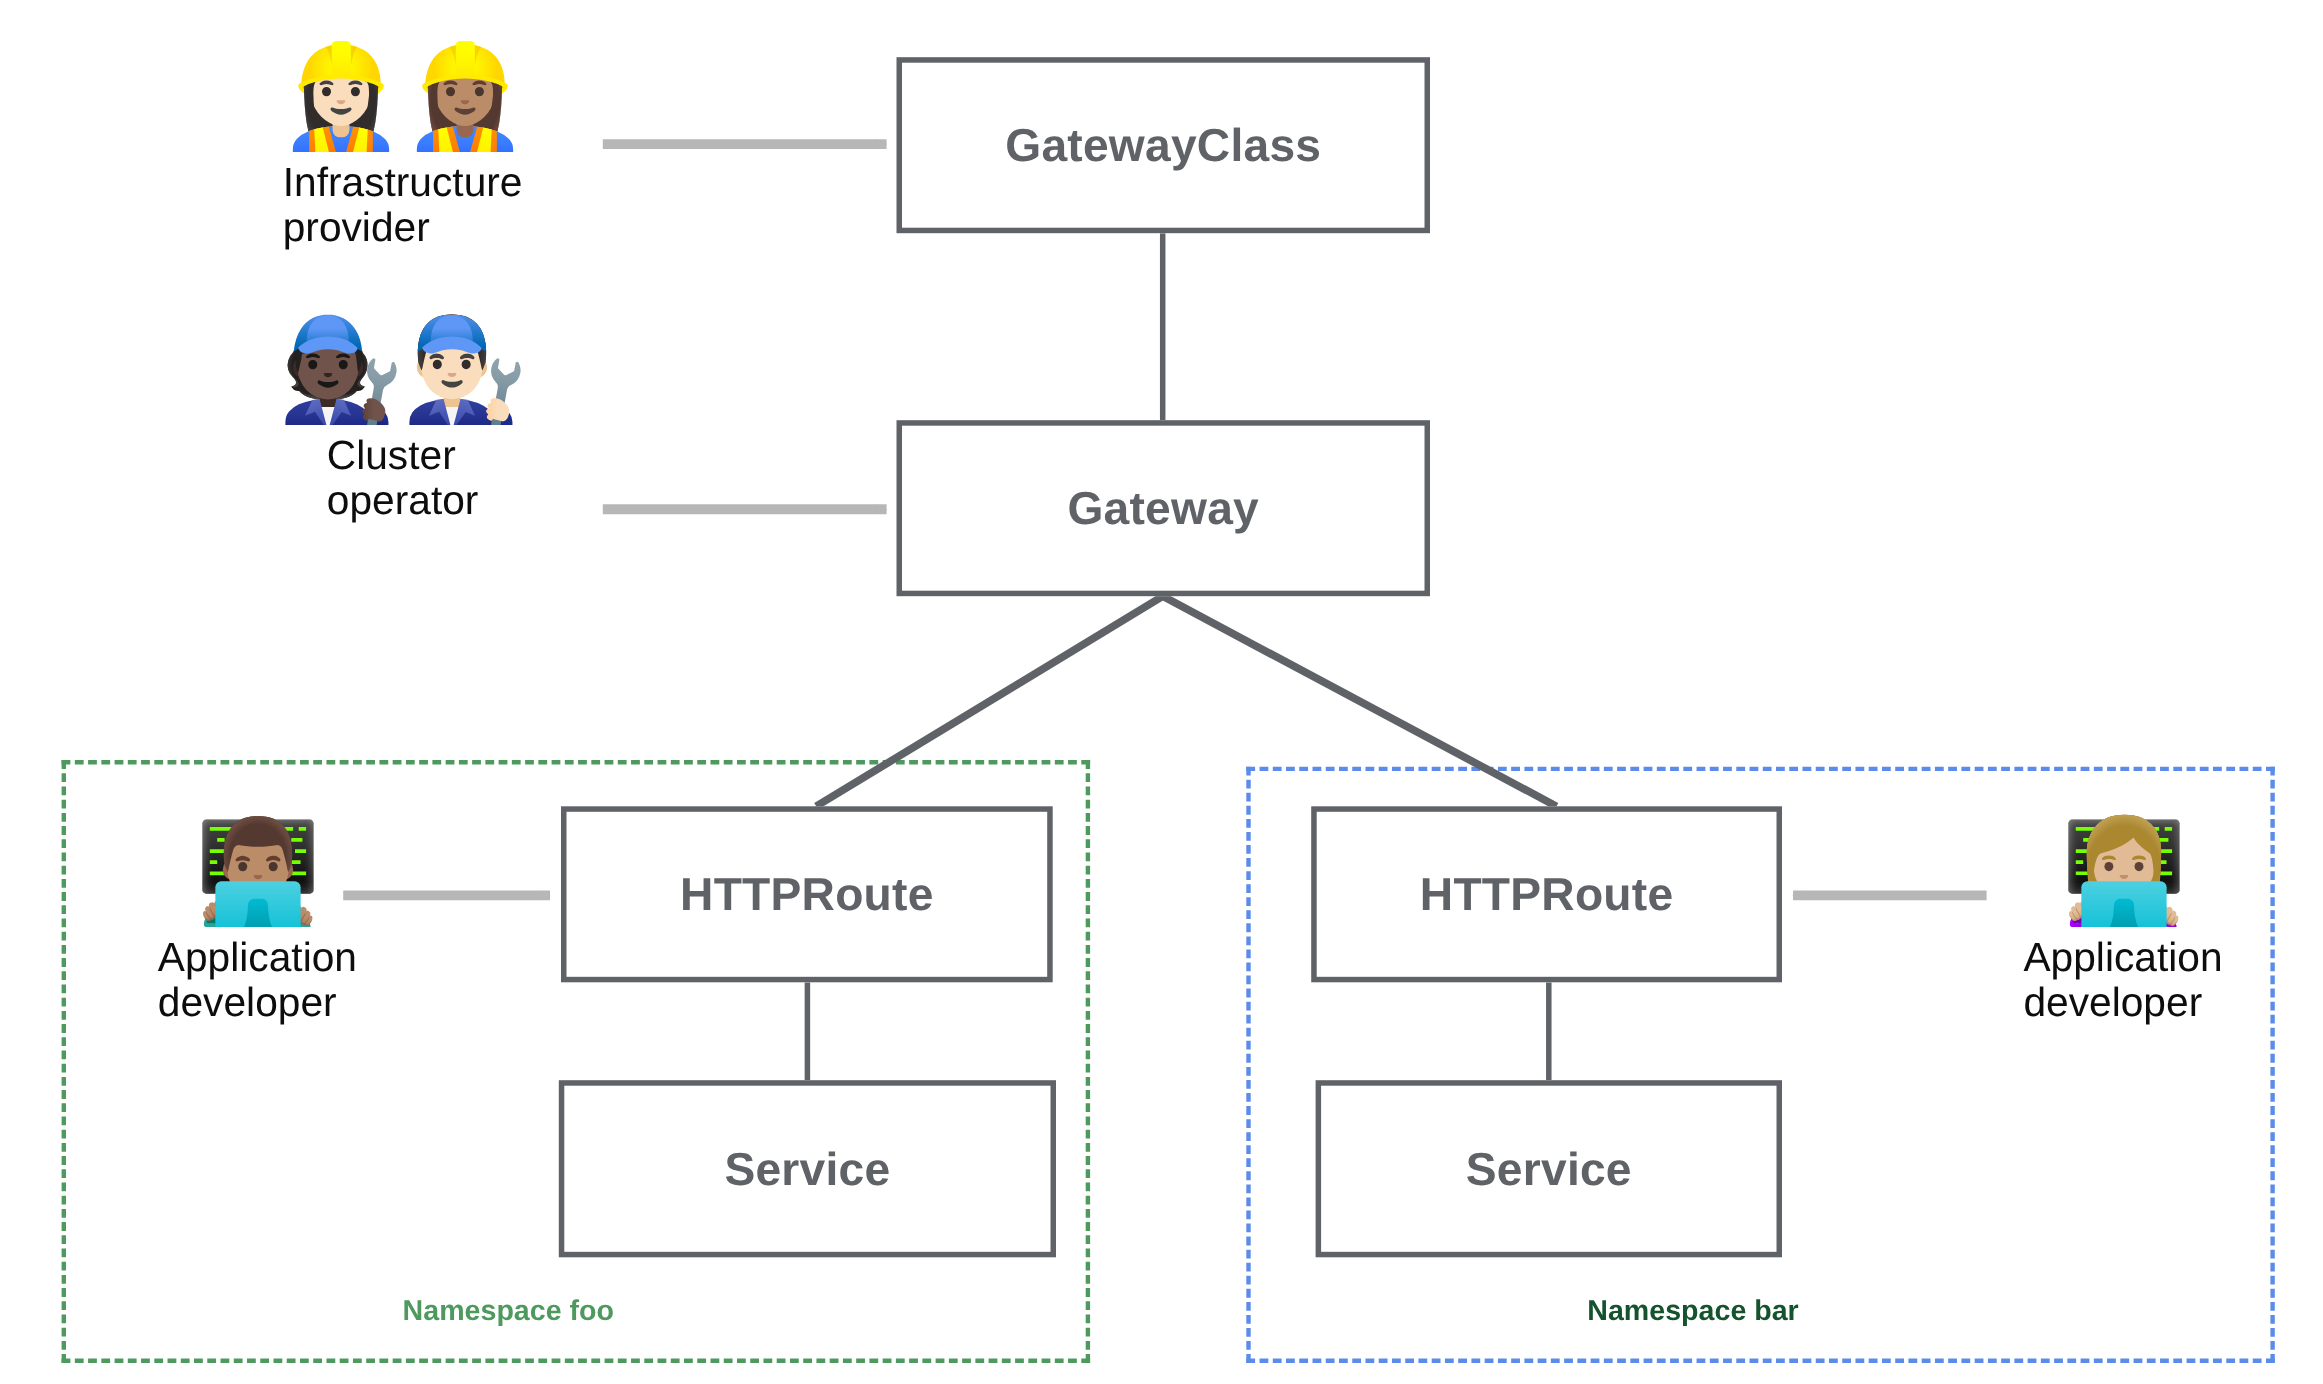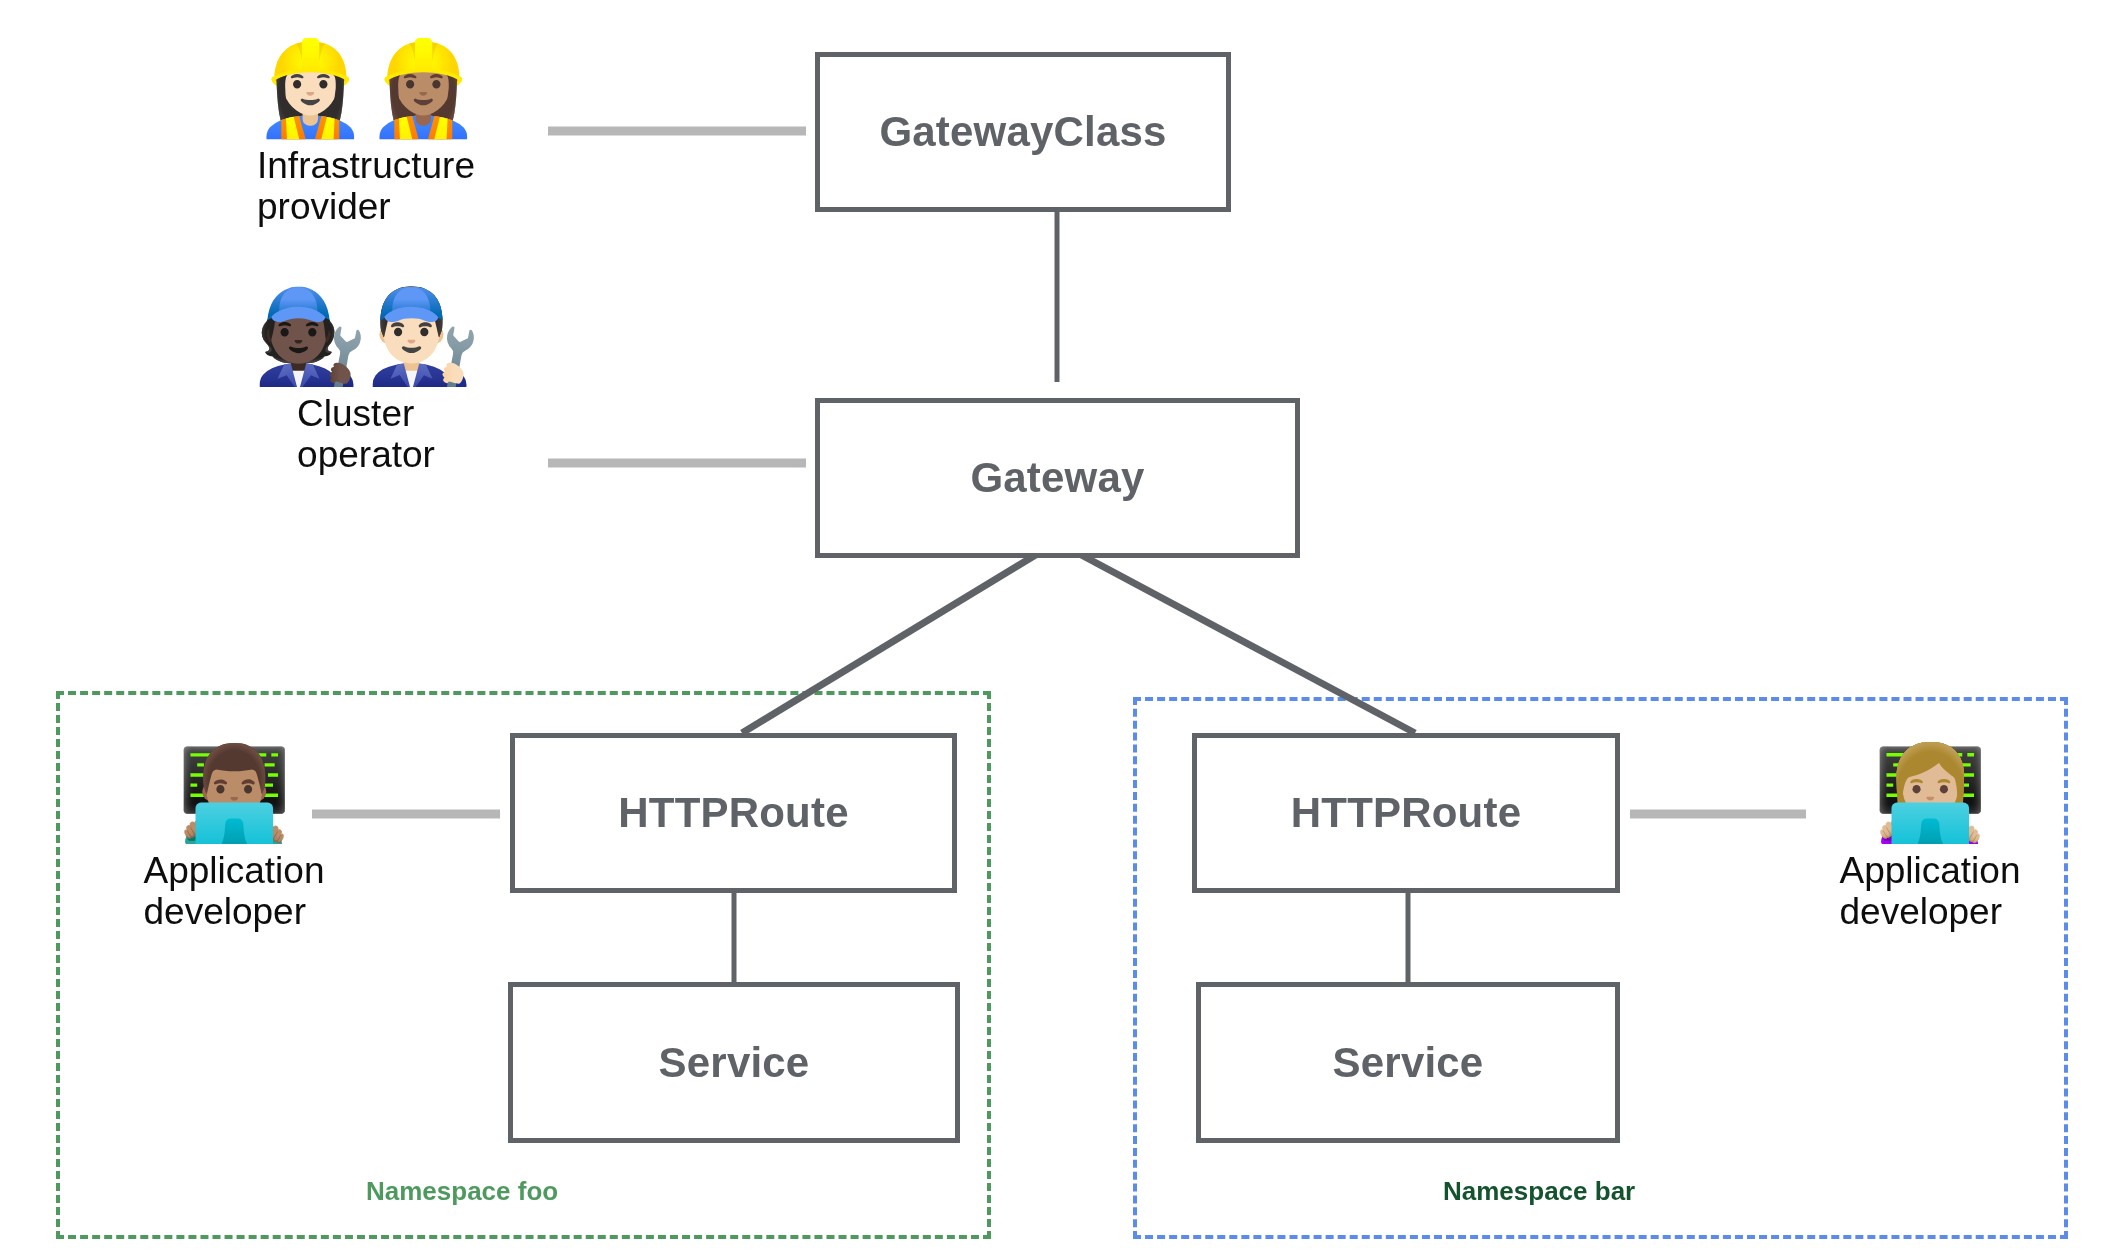"GatewayClass" #box-gatewayclass { width: 416px -> 485px }
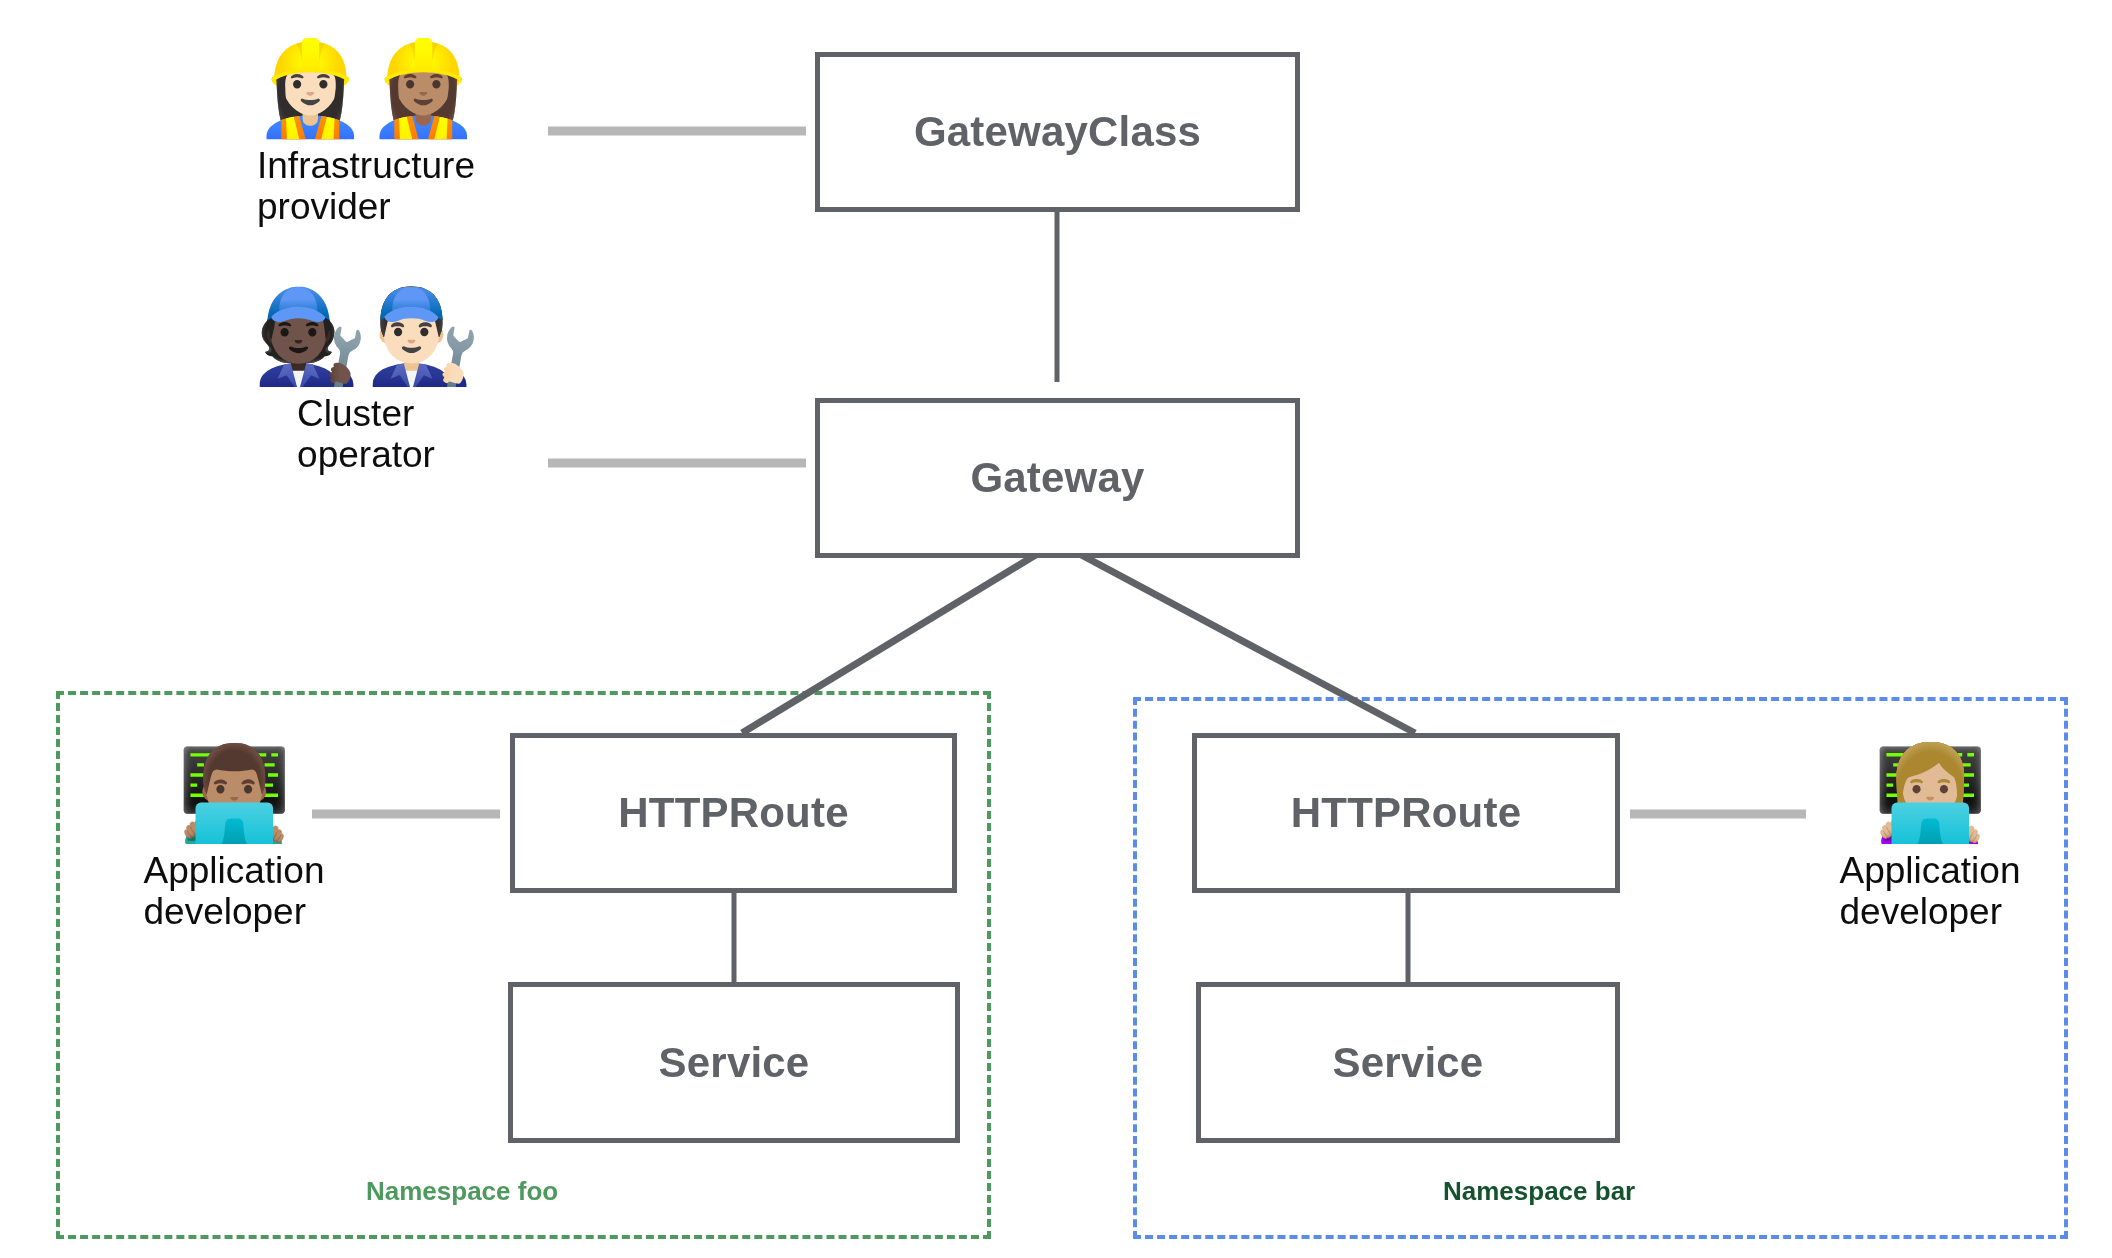"Gateway" #box-gateway { margin-top: 16px -> none }
